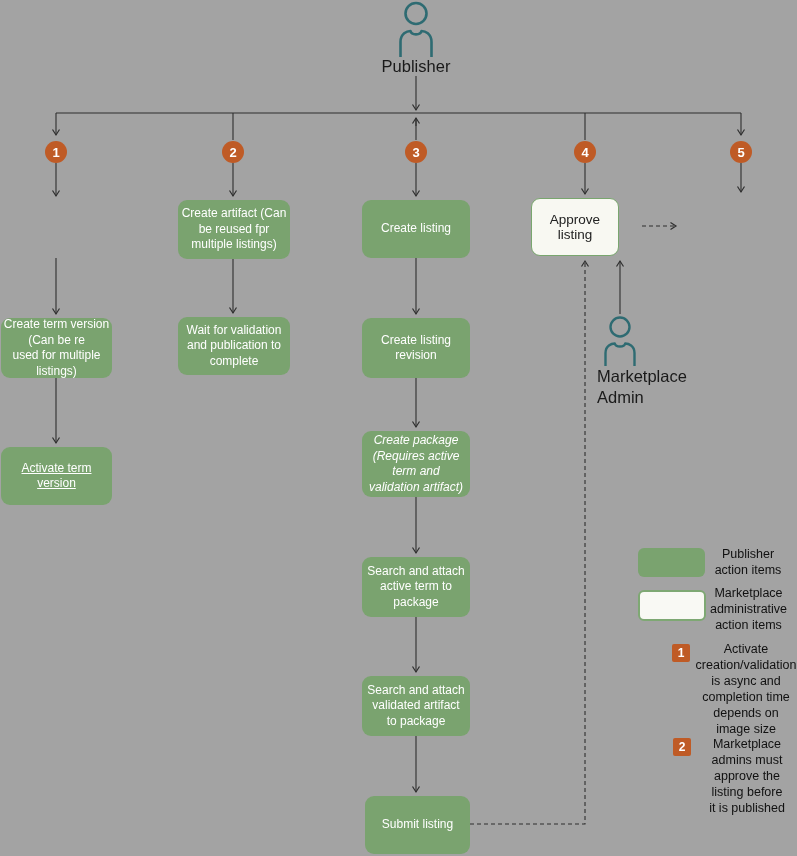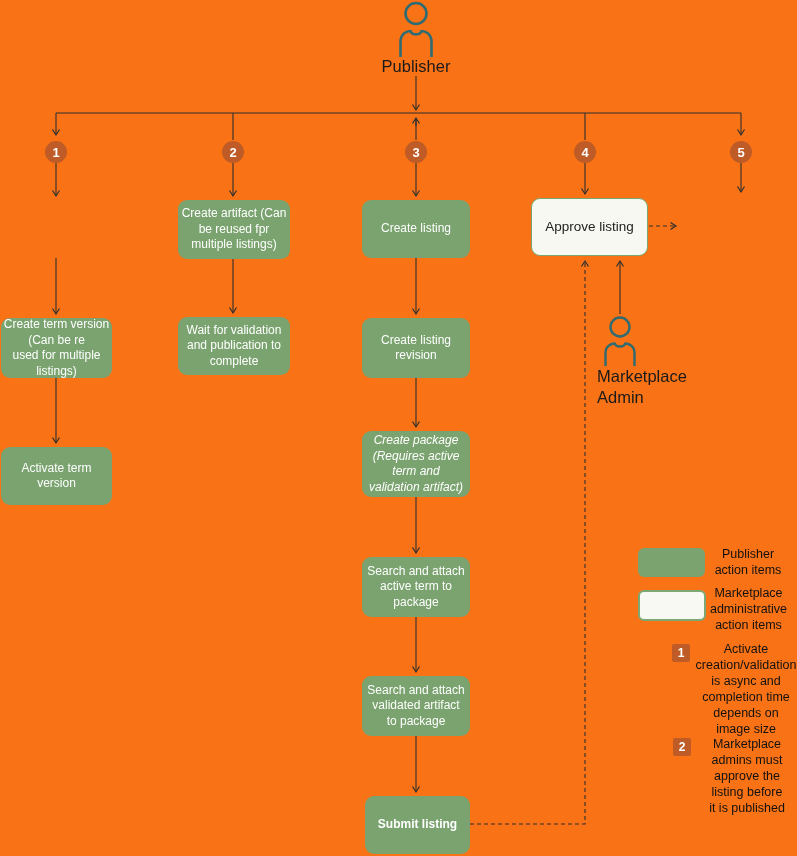"Publisher" .canvas { background: #f97316 -> #a3a3a3 }
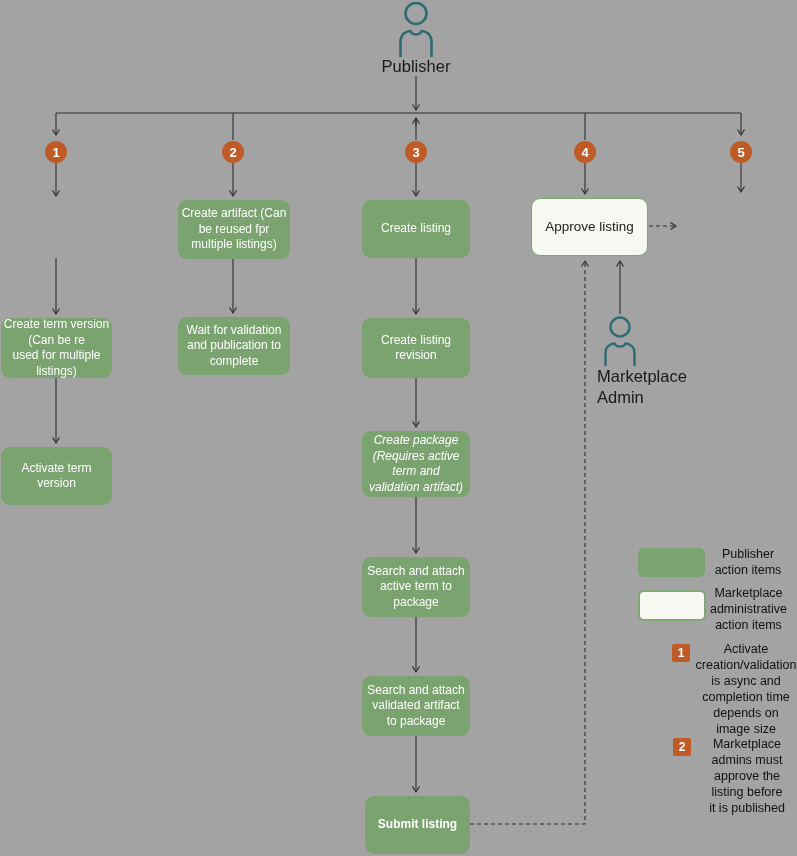"Approve listing" div.flow-box { width: 117px -> 88px }
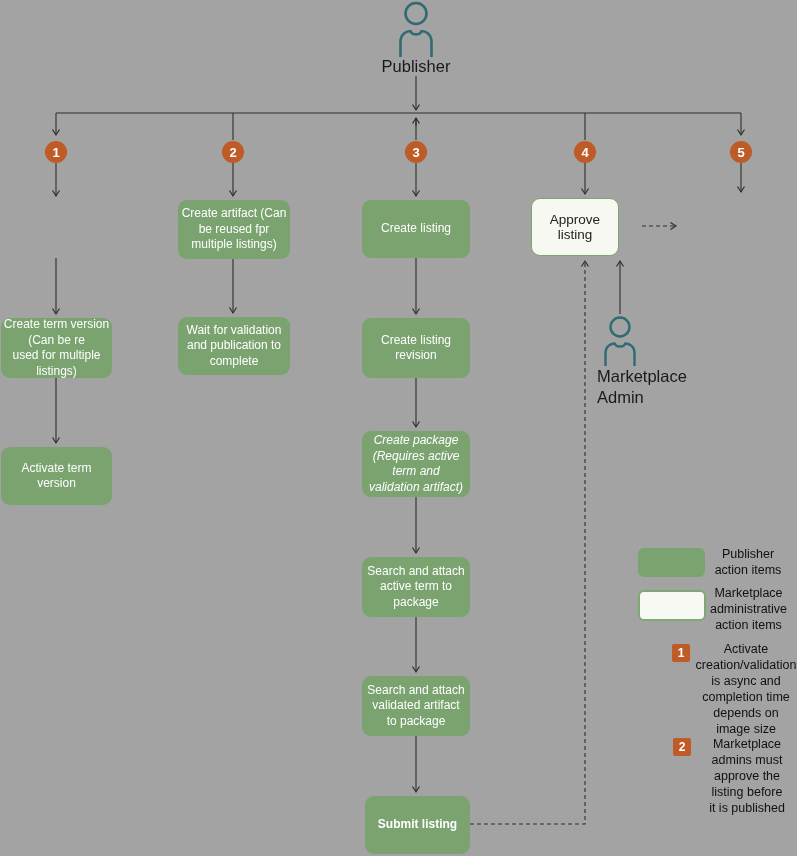"Activate term" div.flow-box { text-decoration: none -> underline }
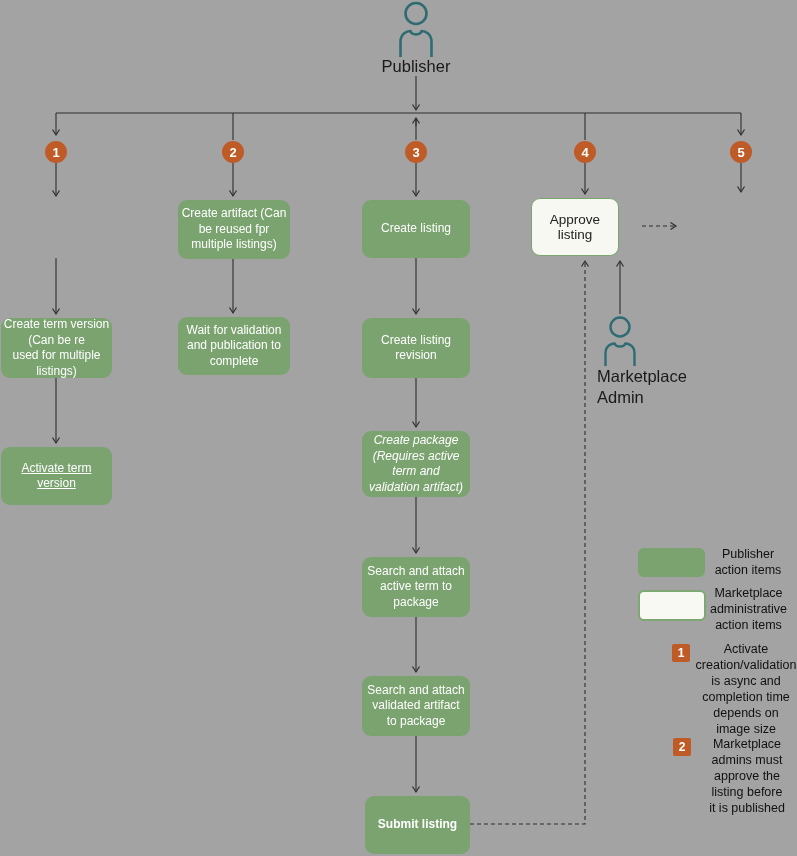"Submit listing" div.flow-box { font-weight: bold -> none }
